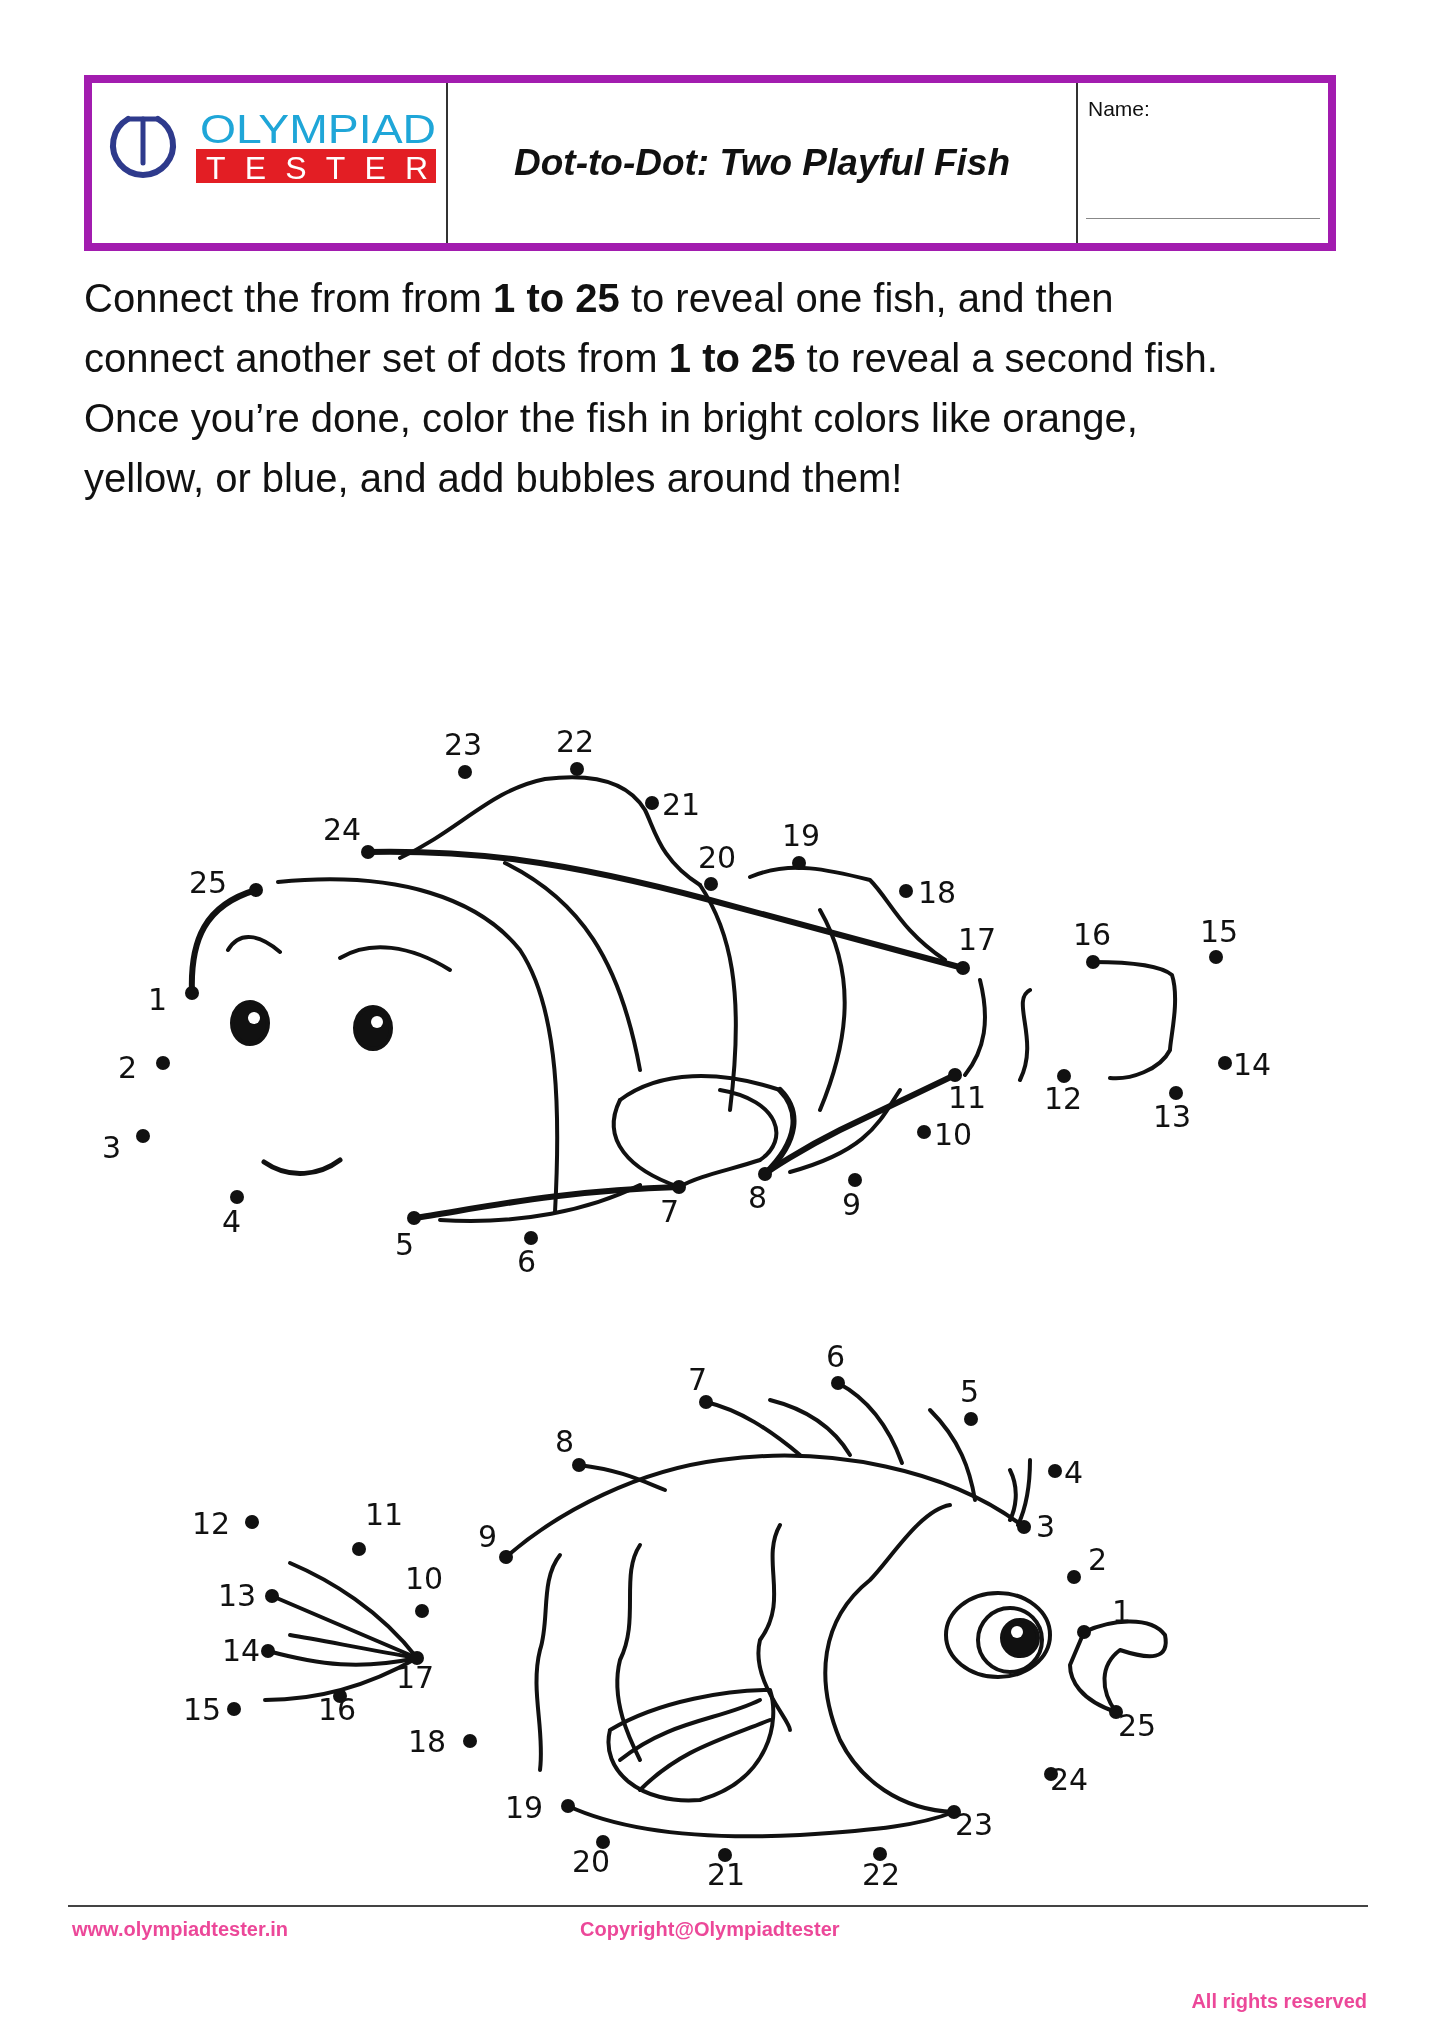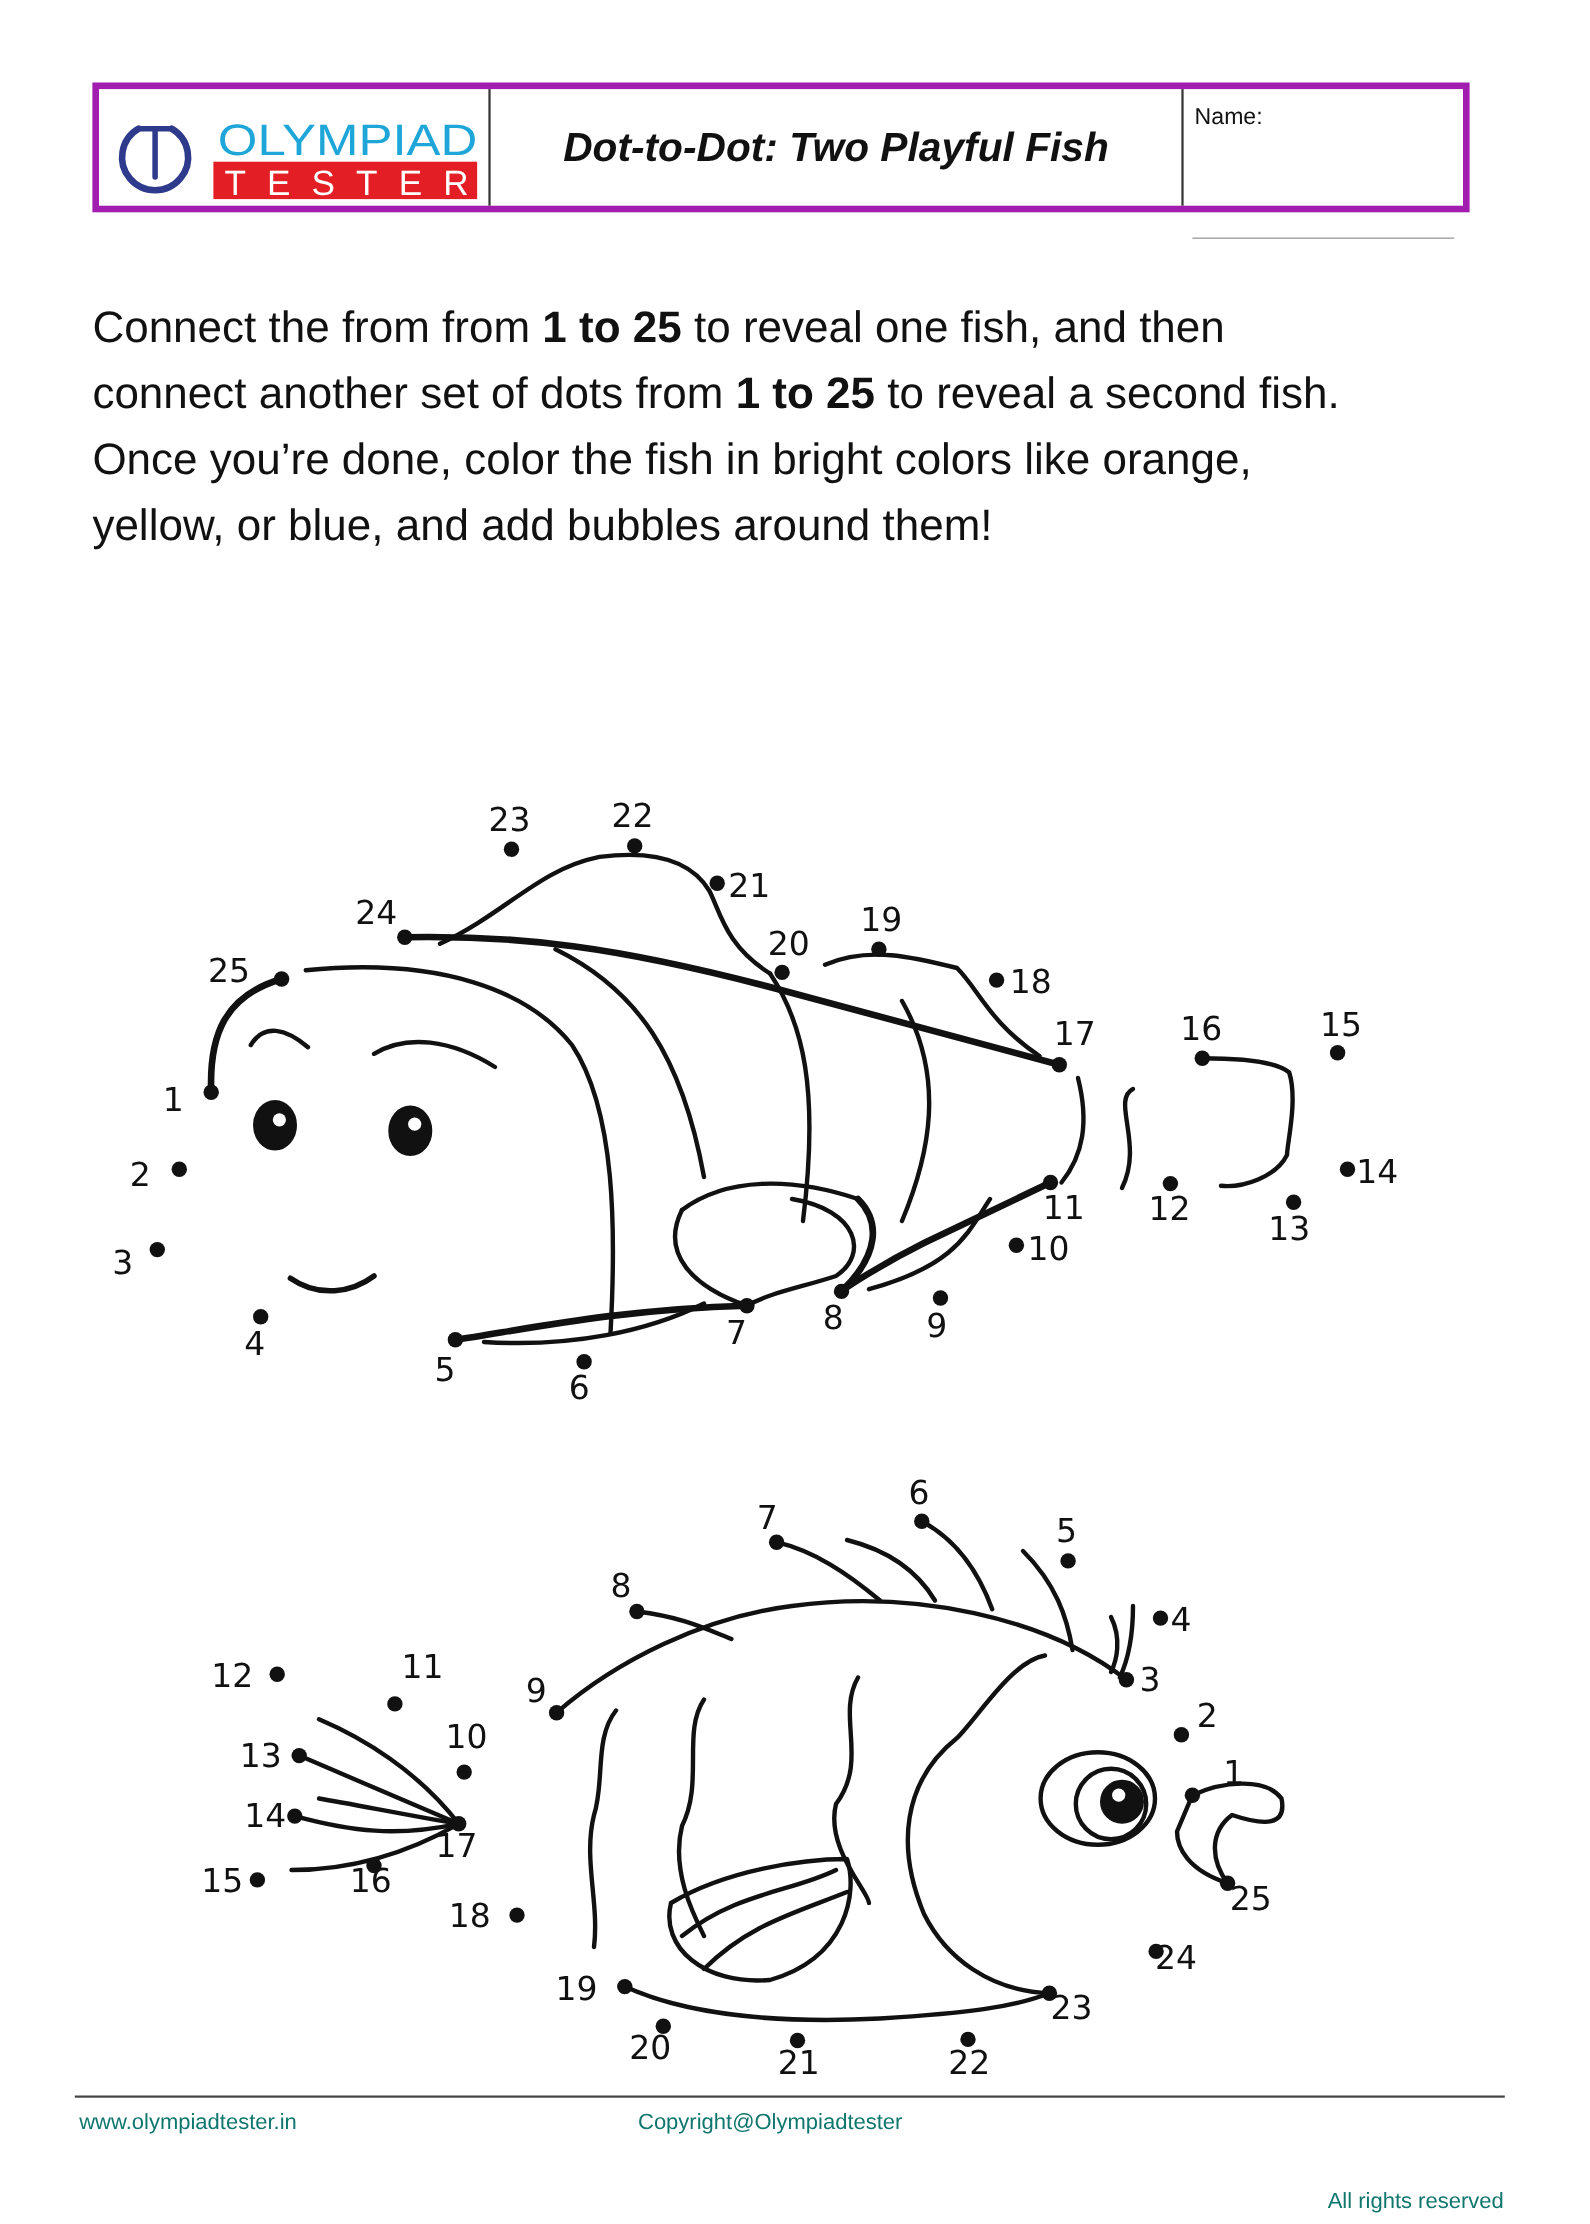"OLYMPIAD" .header-box { border: 6px solid #a21caf -> 8px solid #a21caf; height: 118px -> 176px }
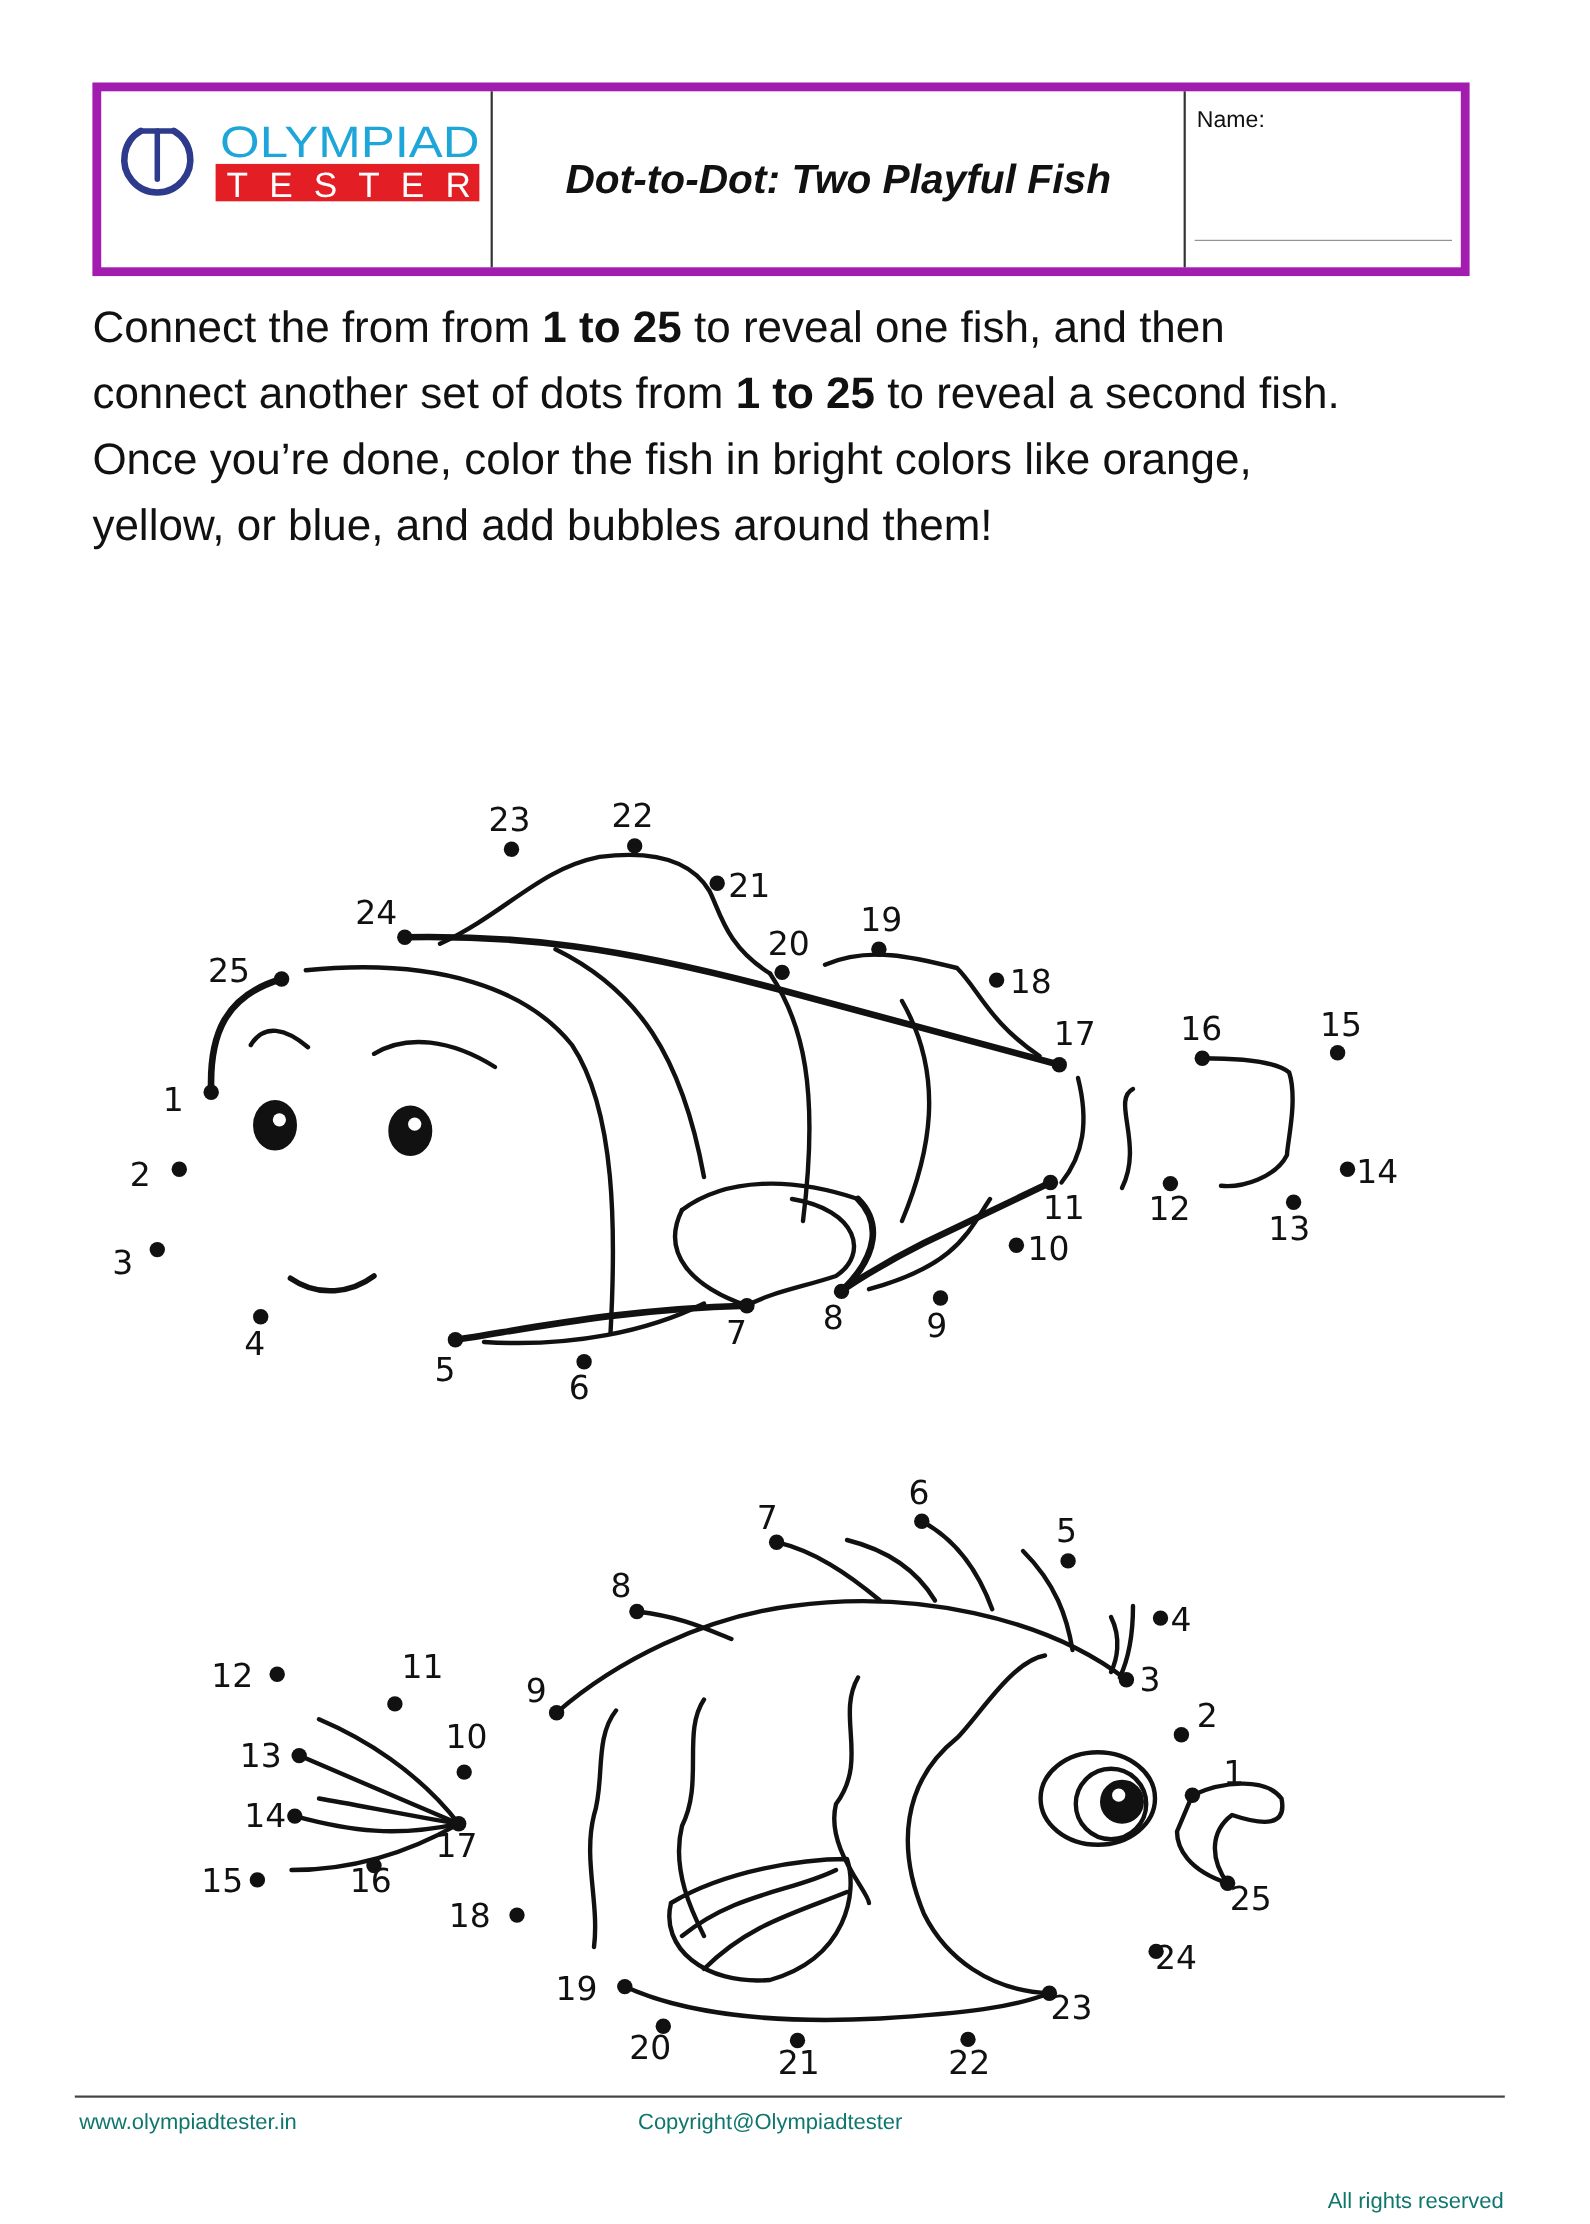"www.olympiadtester.in" .footer-text { color: #0f766e -> #ec4899; font-weight: none -> bold }
